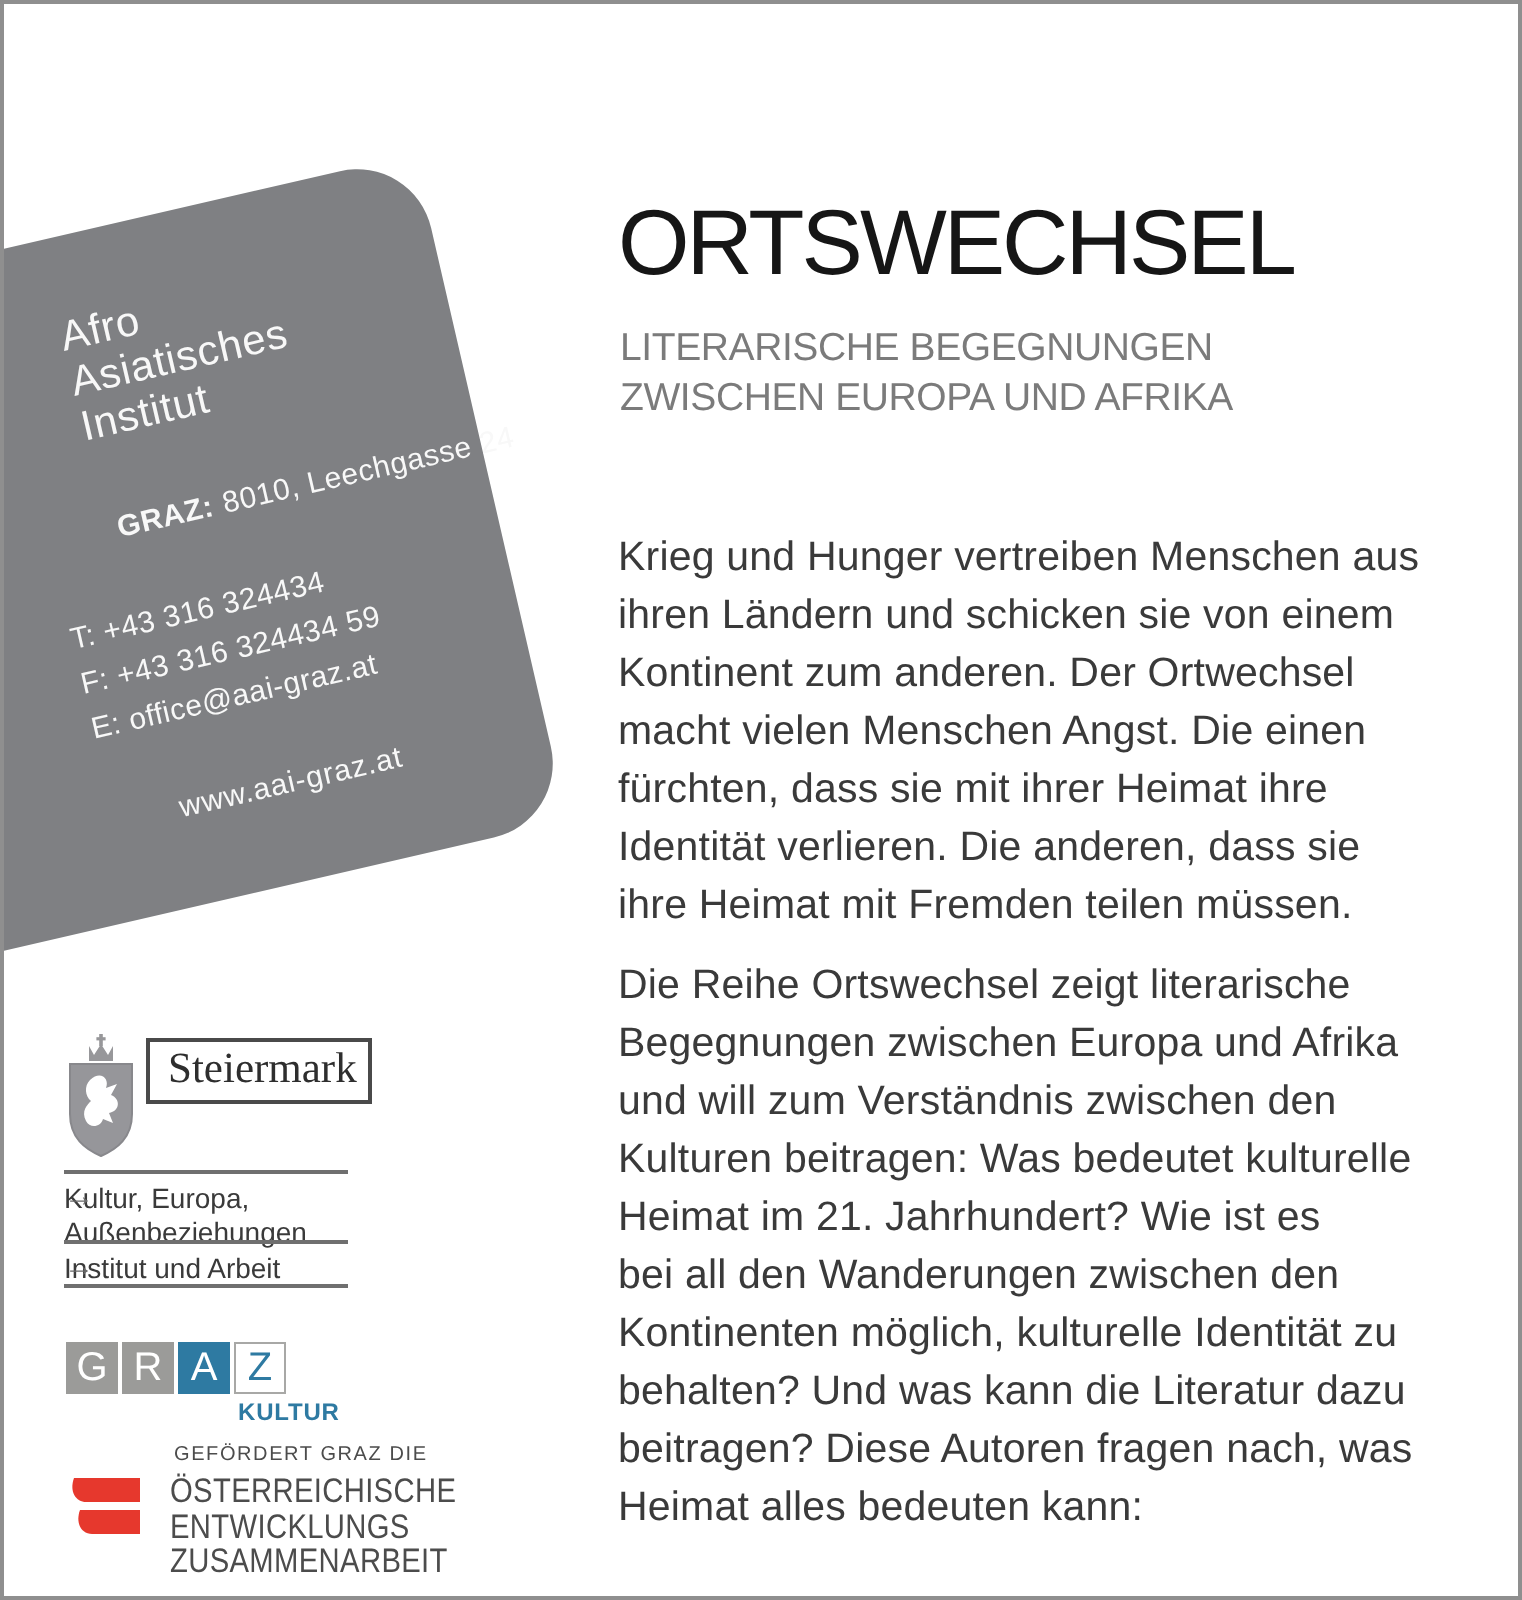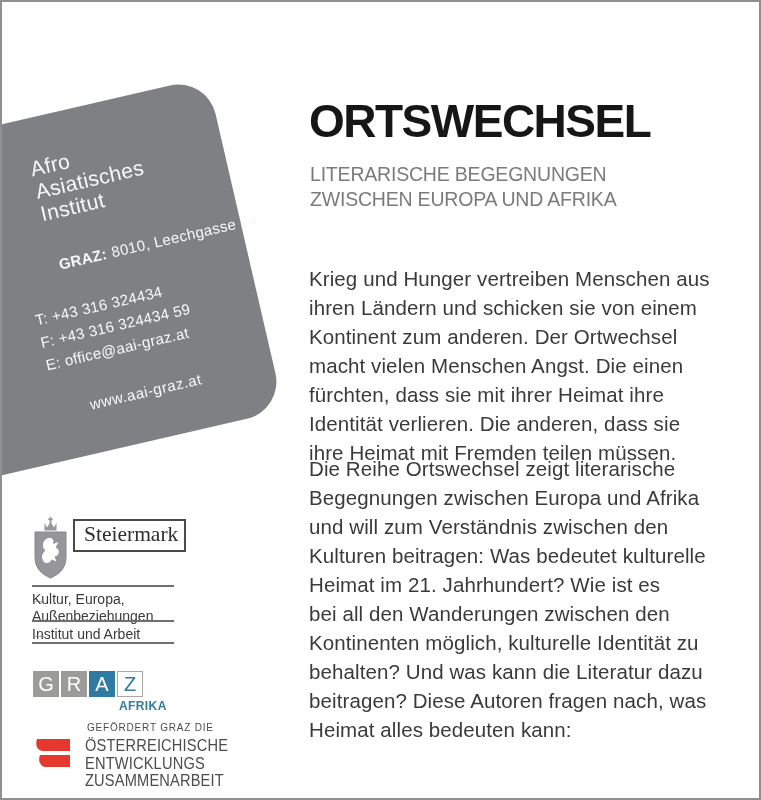"ORTSWECHSEL" .main-title { font-weight: bold -> normal }
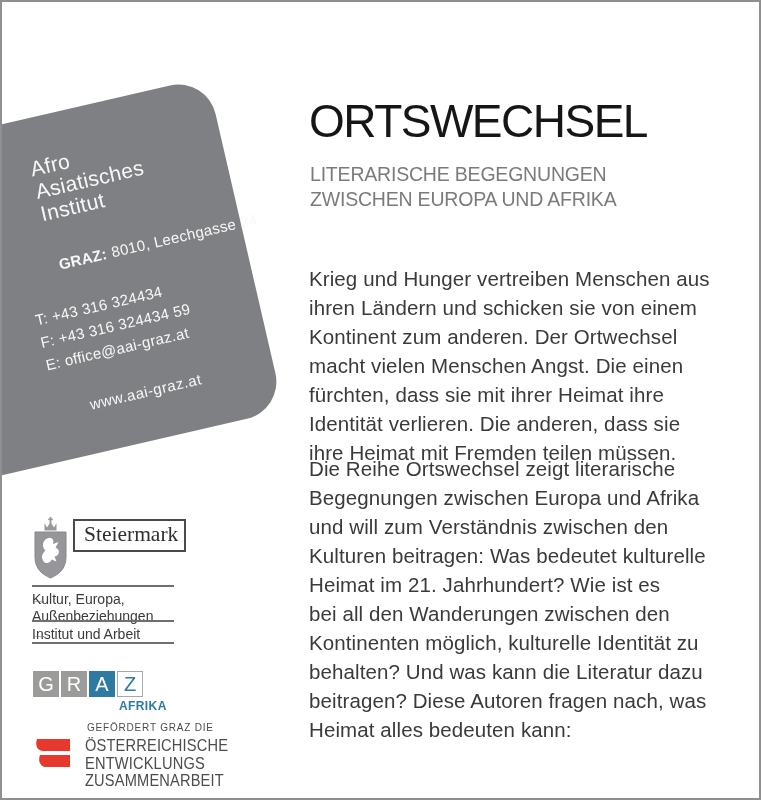"Die Reihe Ortswechsel zeigt literarische" .para2 { top: 436px -> 460px }
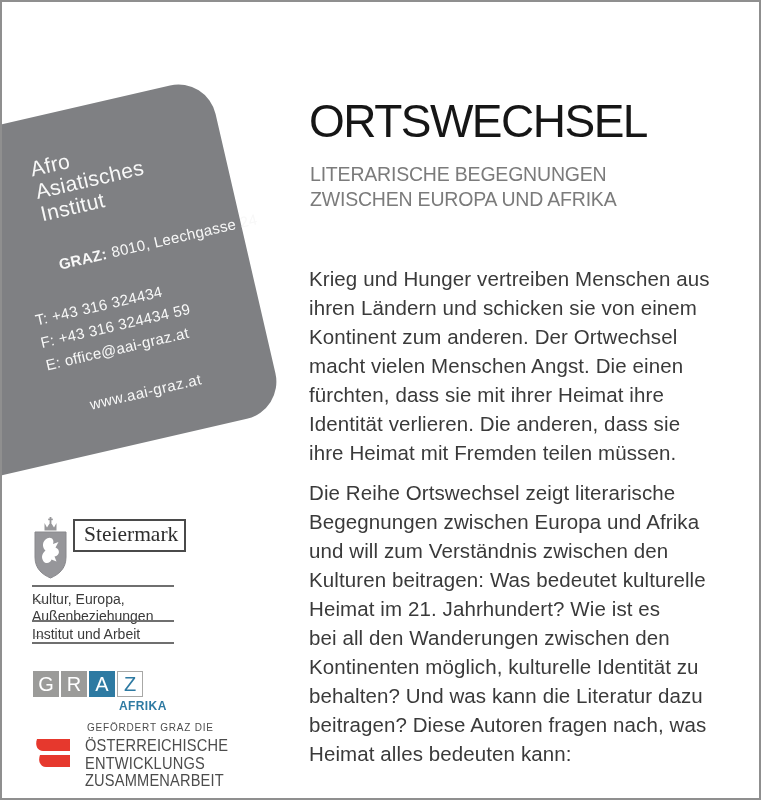"AFRIKA" div.graz-kultur { text: AFRIKA -> KULTUR }
